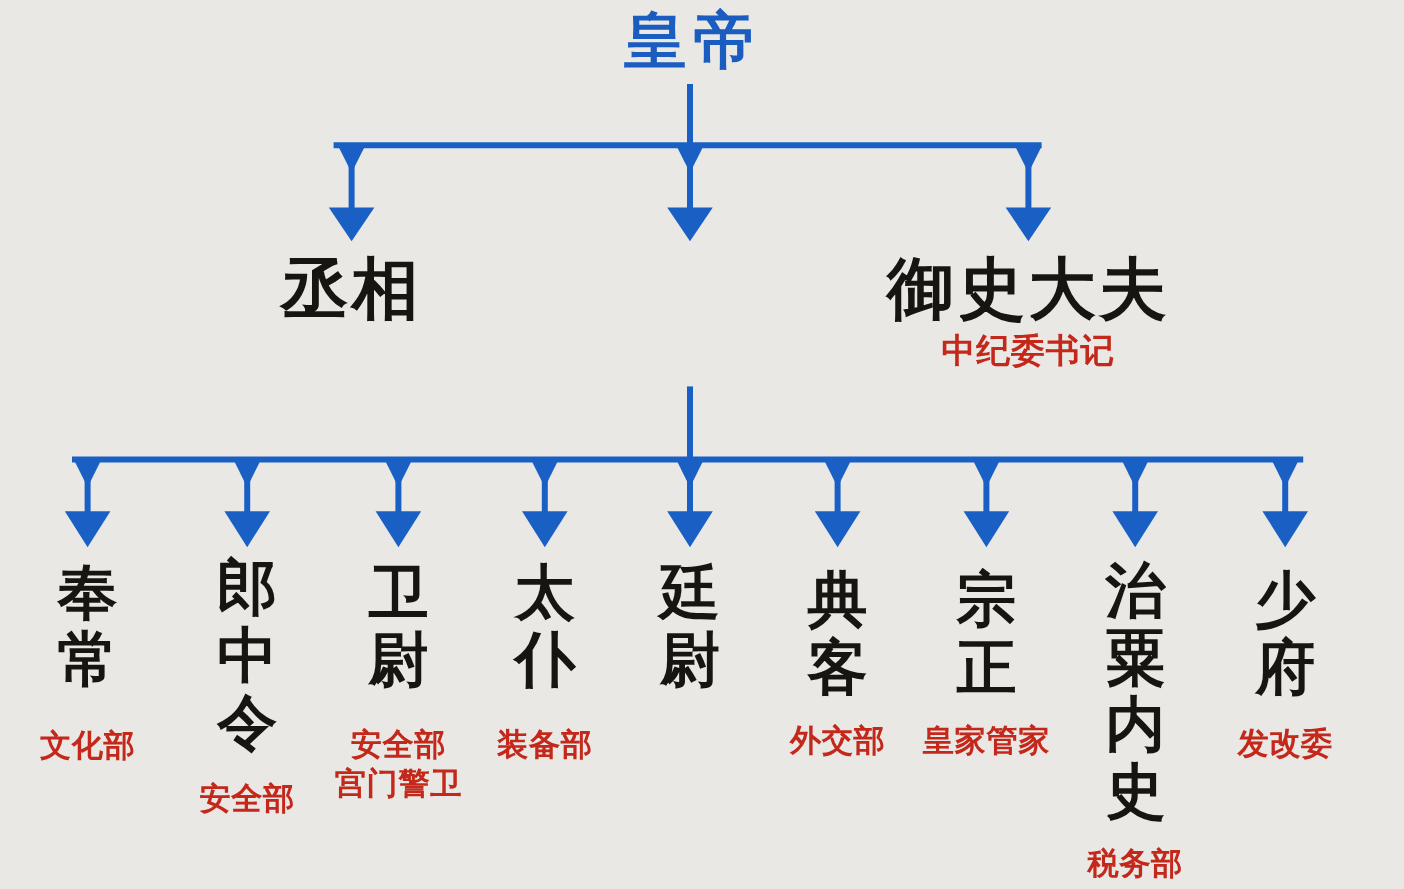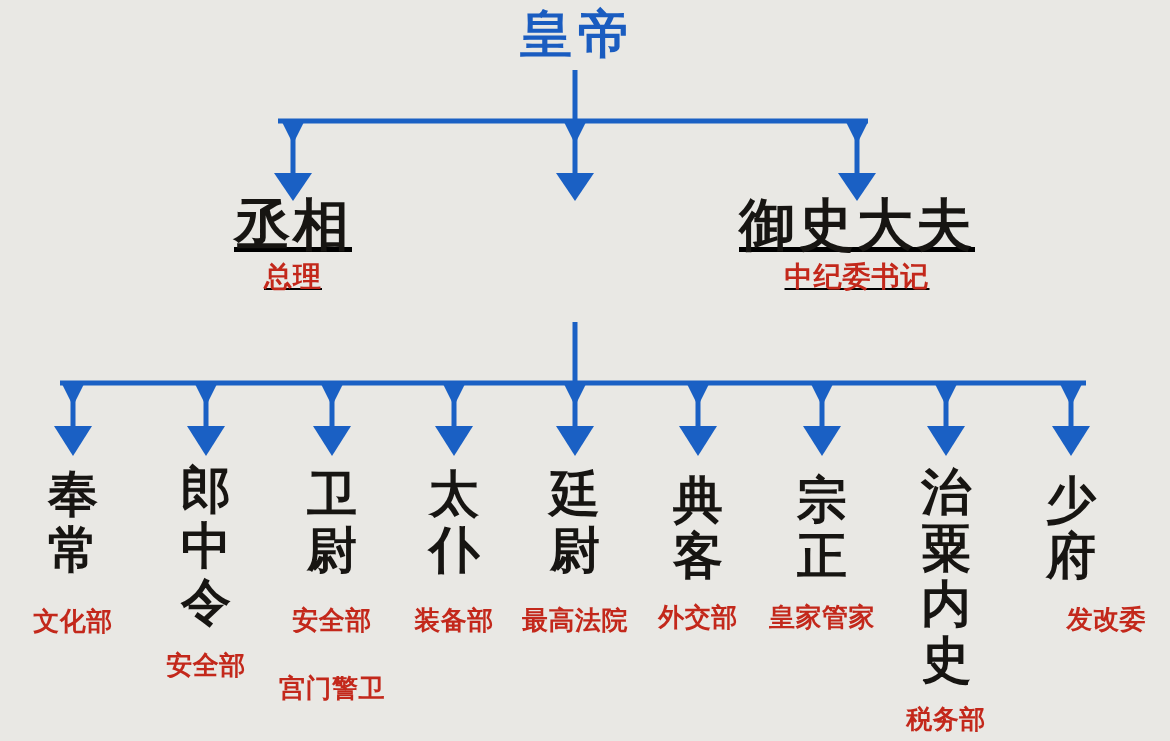"丞相" .official { text-decoration: underline -> none; top: 196px -> 212px }
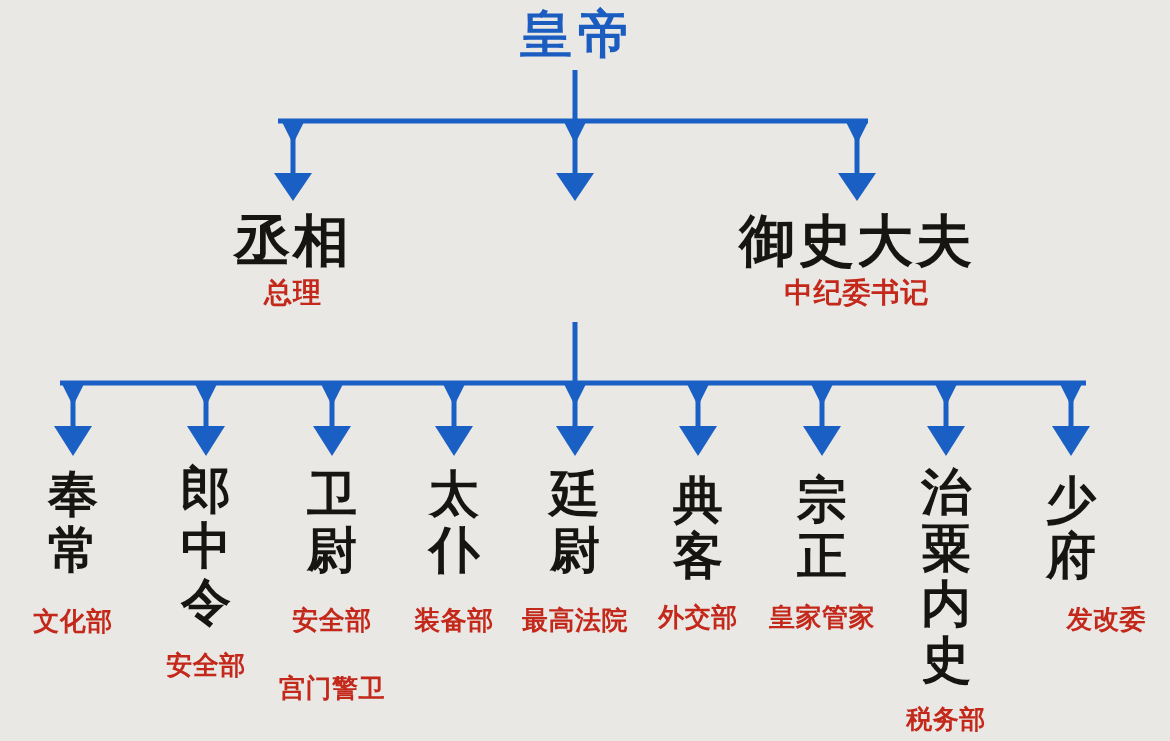"总理" div.official-modern { html: <div>总理</div> -> none }
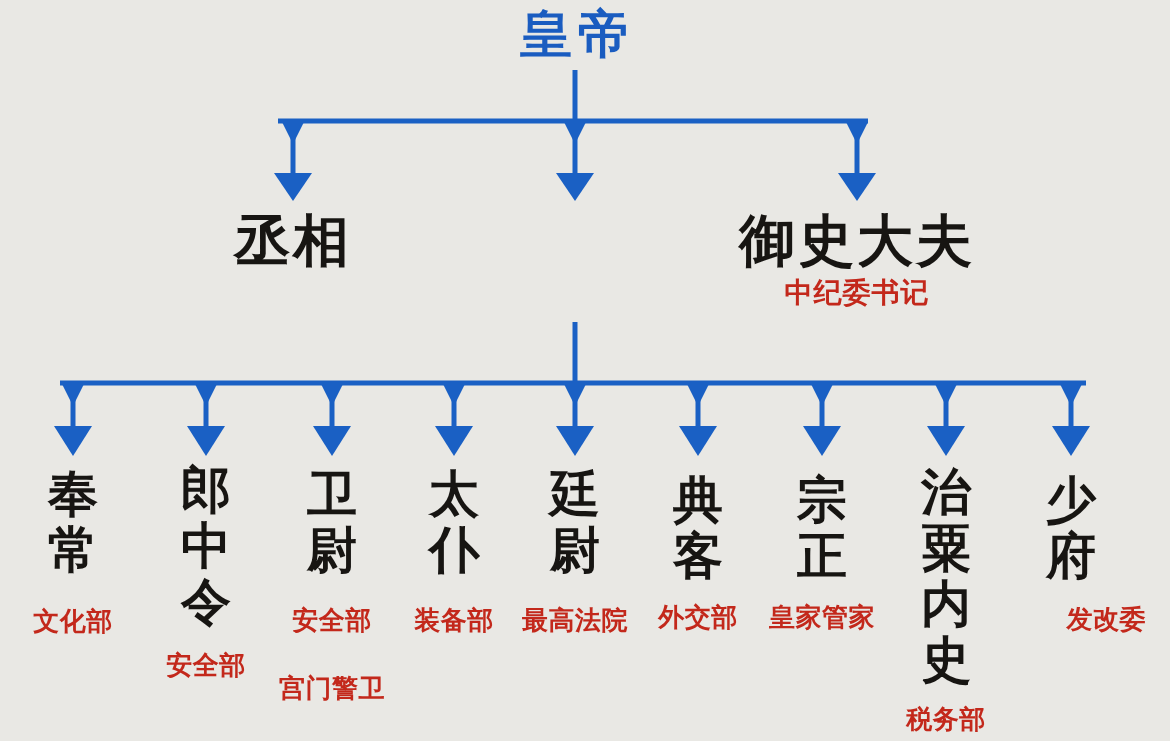"最高法院" div.label { html: <div>最高法院</div> -> none }
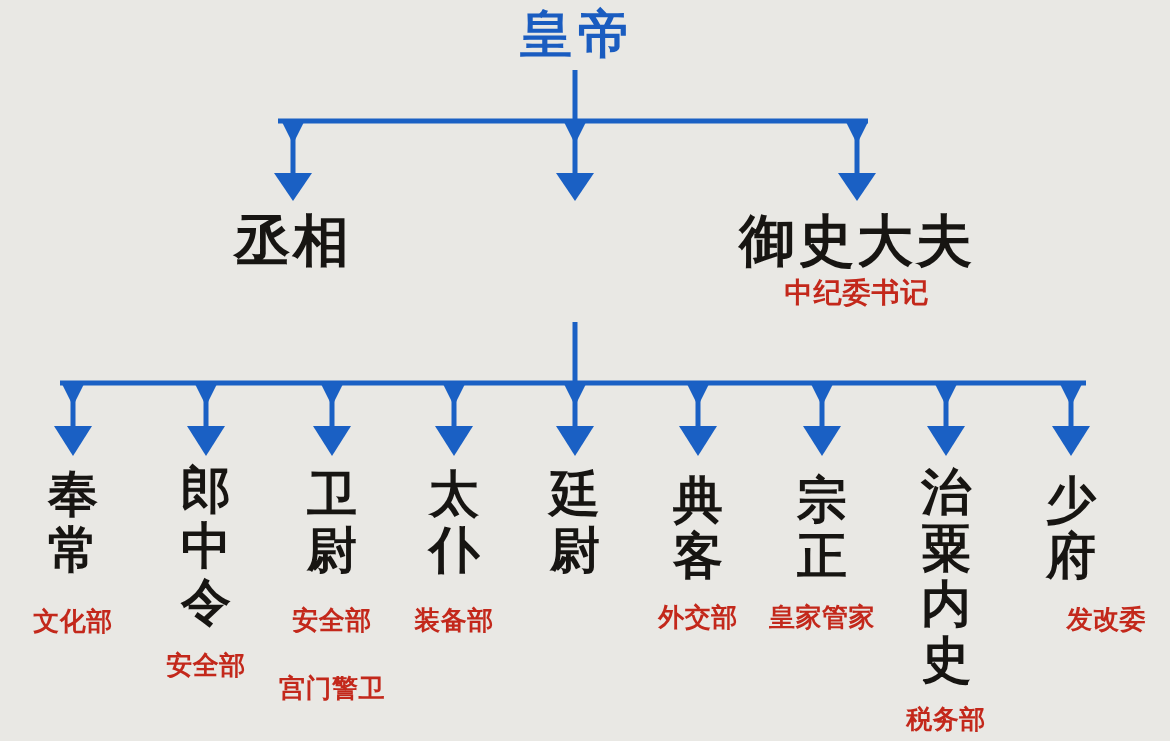"发改委" div.label { text-align: right -> none }
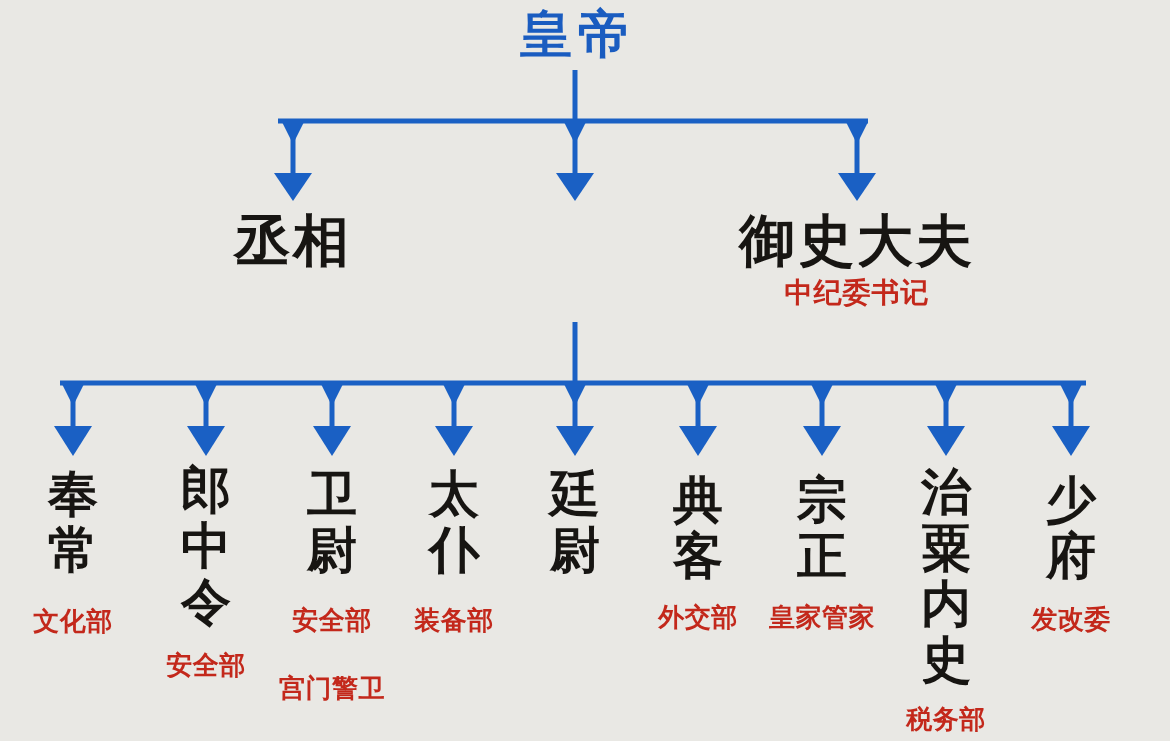"宫门警卫" div.label { font-family: Liberation Serif, serif -> none; top: 676px -> 640px }
